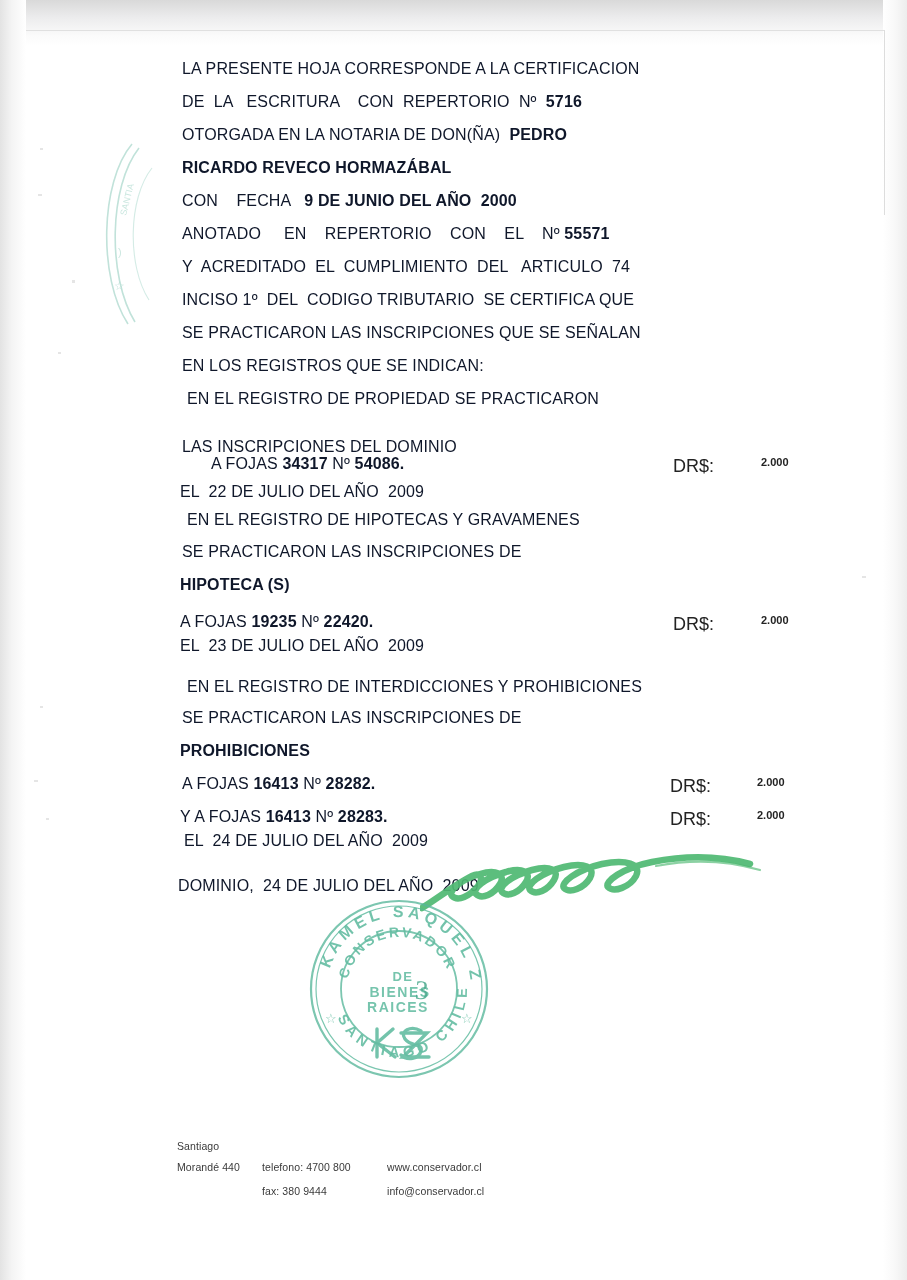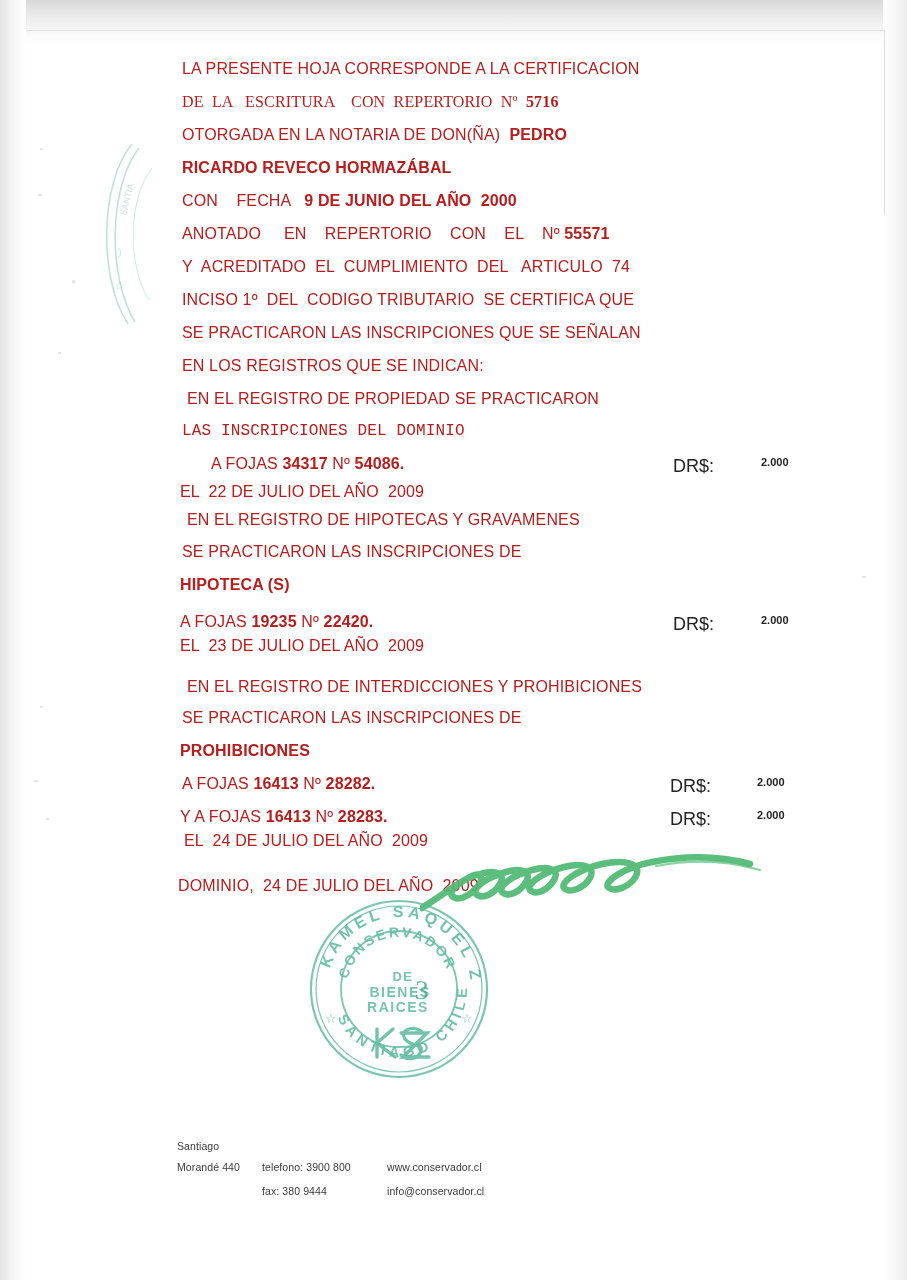"LA PRESENTE HOJA CORRESPONDE A" .line { color: #b91c1c -> #0f172a }
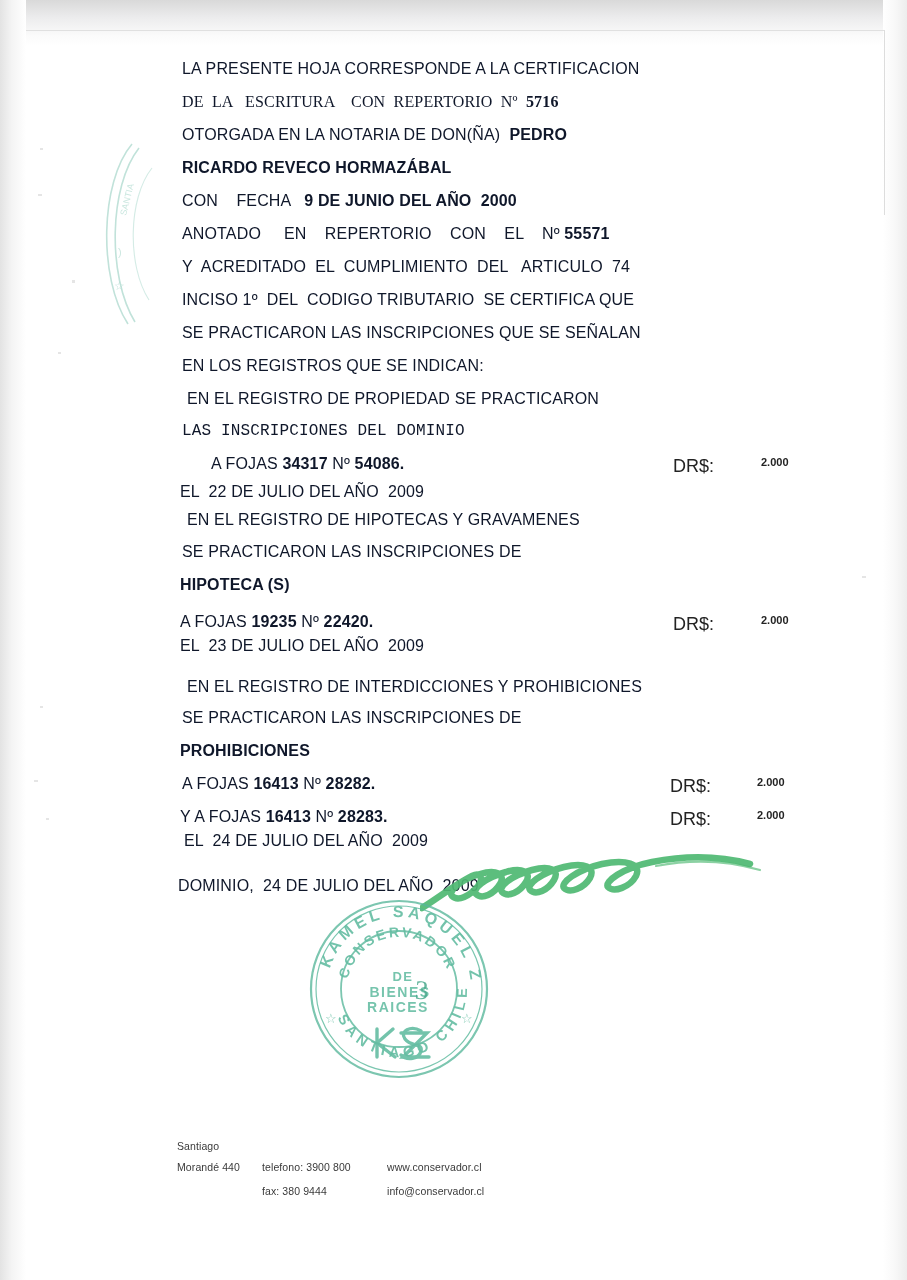"DE LA ESCRITURA CON REPERTORIO" div.line { font-family: Liberation Serif, serif -> none }
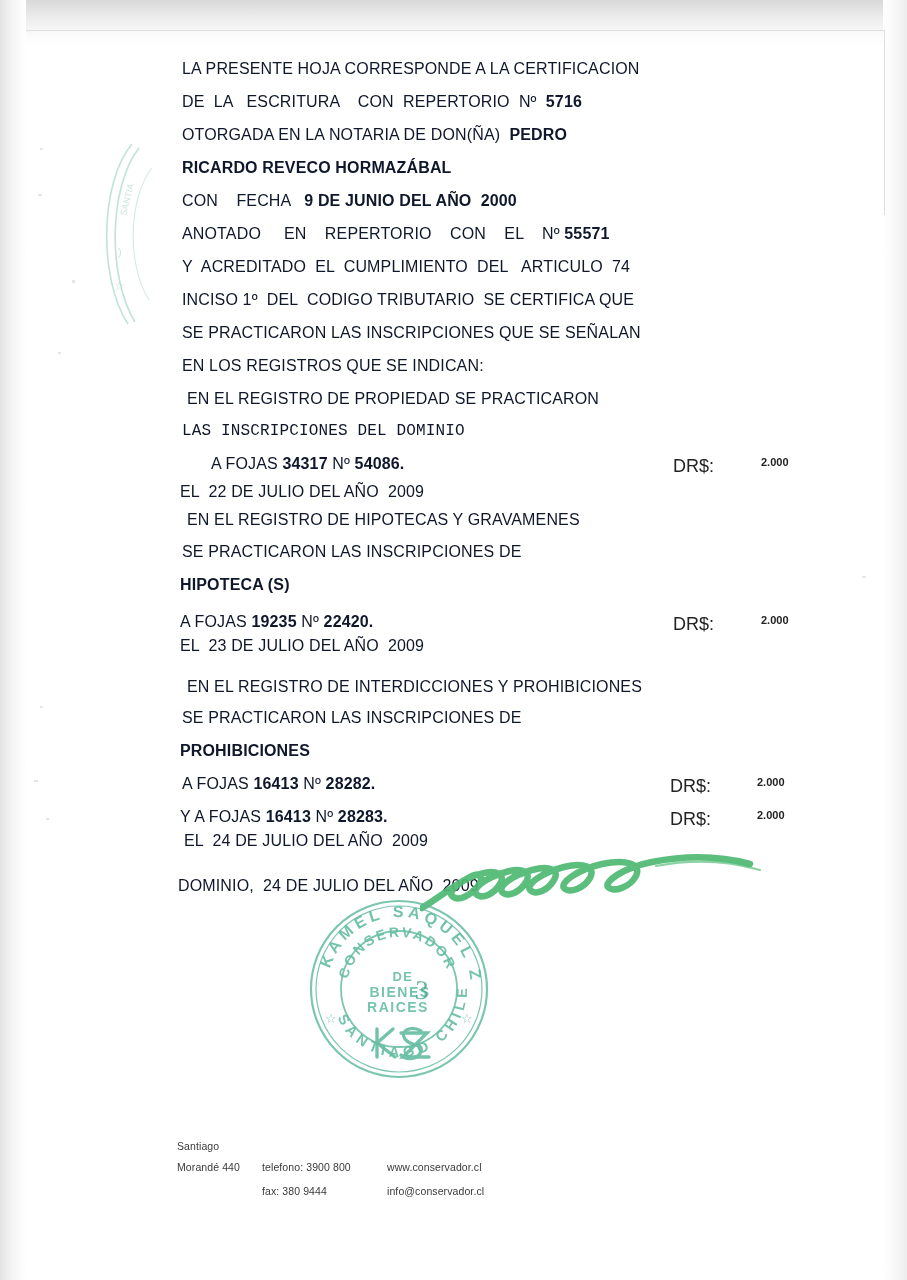"LAS INSCRIPCIONES DEL DOMINIO" div.line { font-family: Liberation Mono, monospace -> none; top: 422px -> 438px }
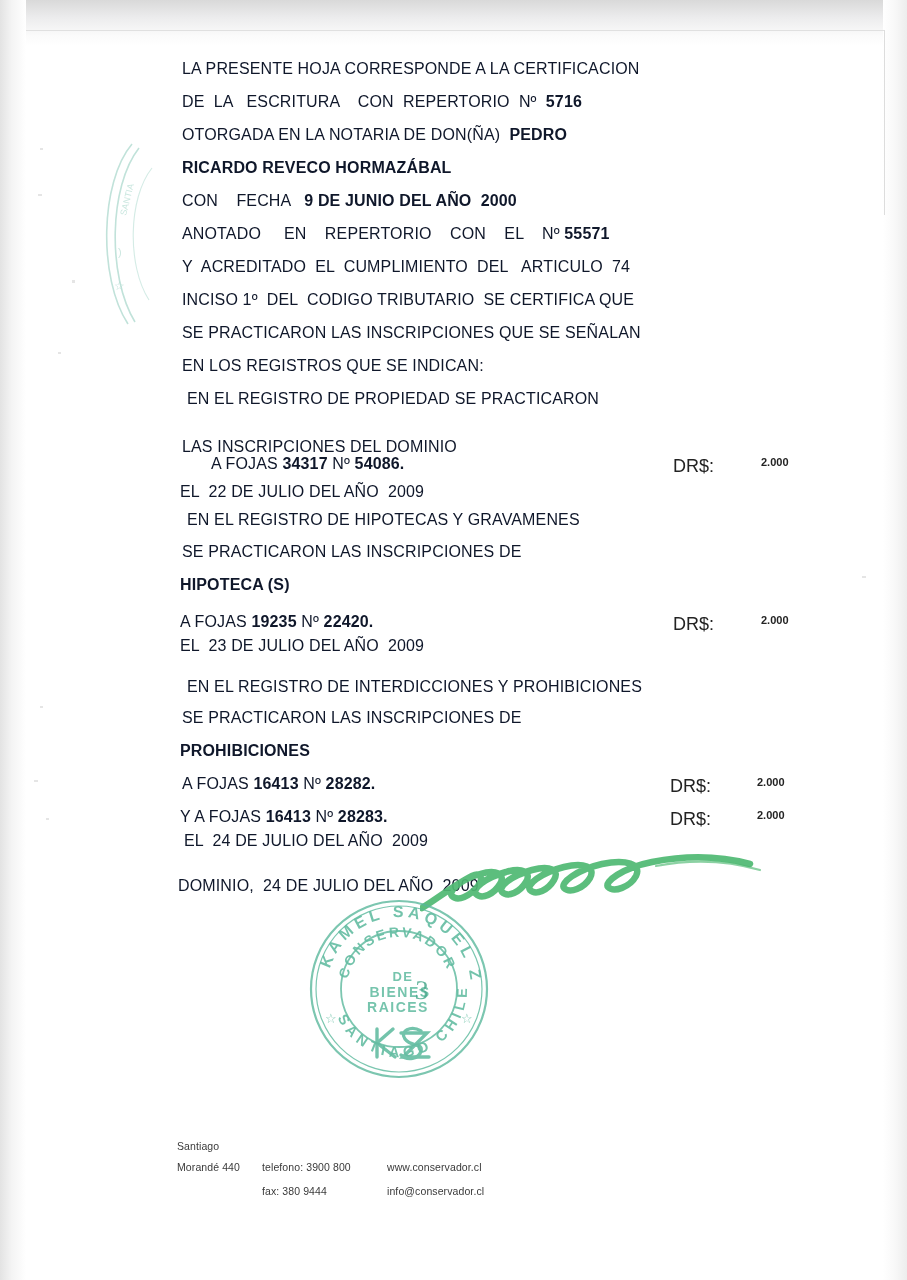"telefono: 3900 800" div.footer { text: 3900 800 -> 4700 800 }
